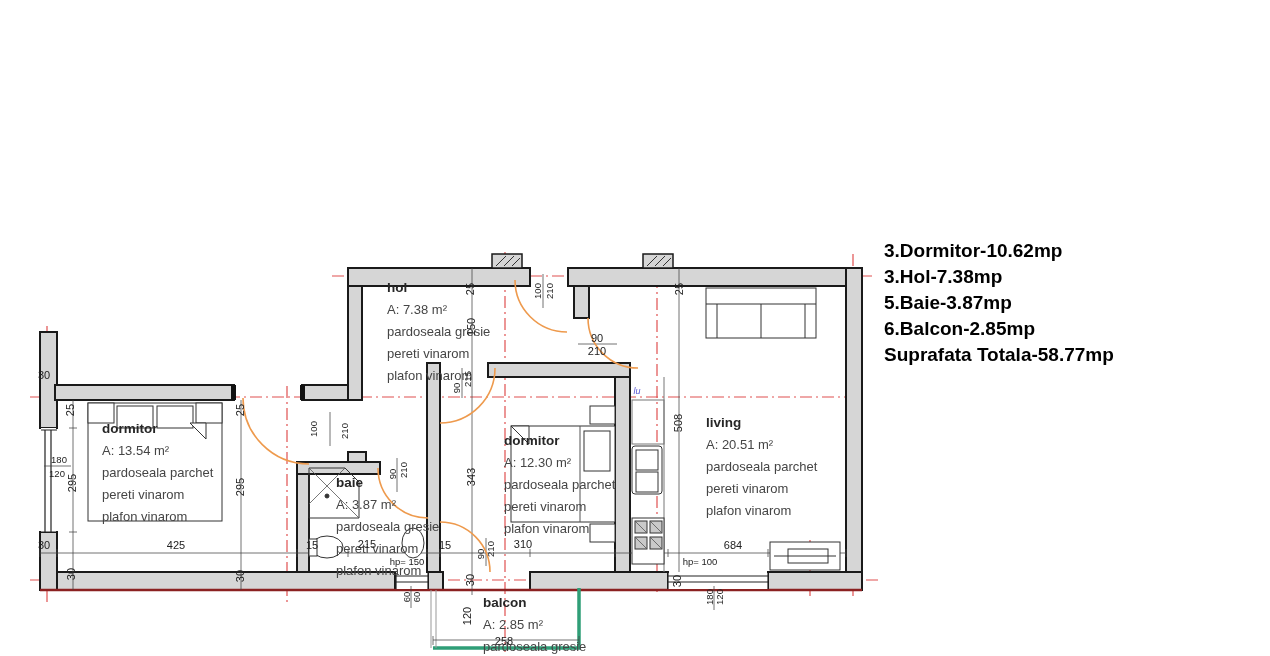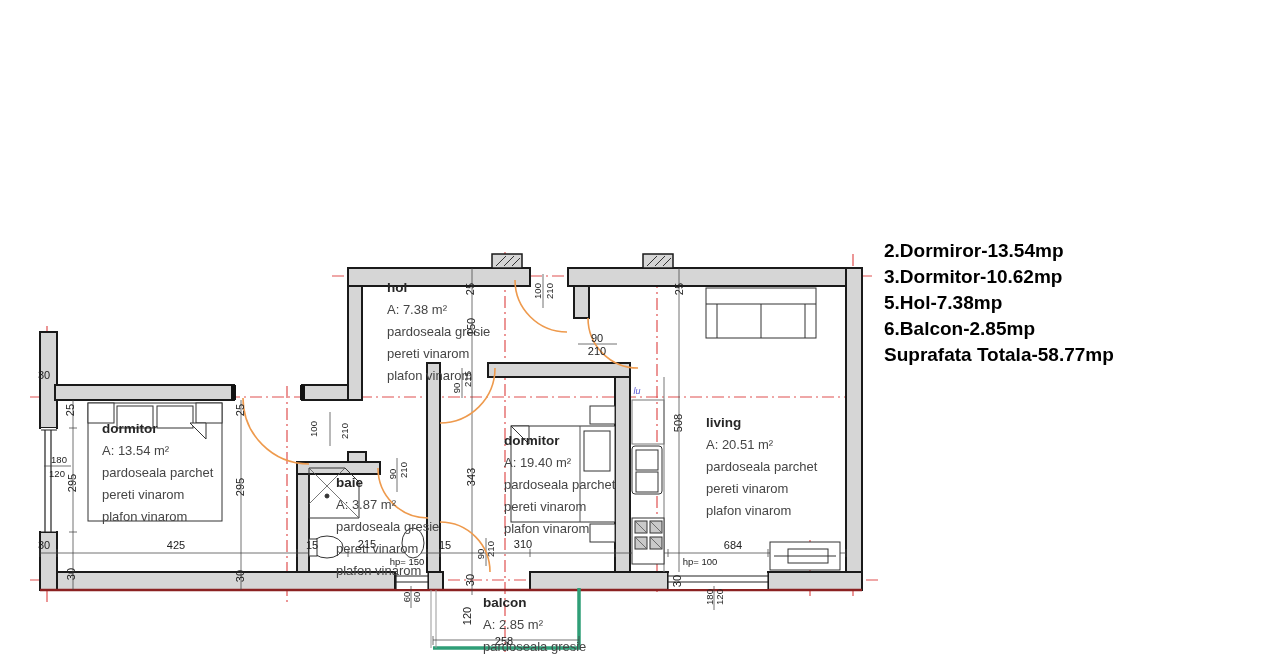"2.Dormiror-13.54mp" div { html: <div>2.Dormiror-13.54mp</div> -> none }
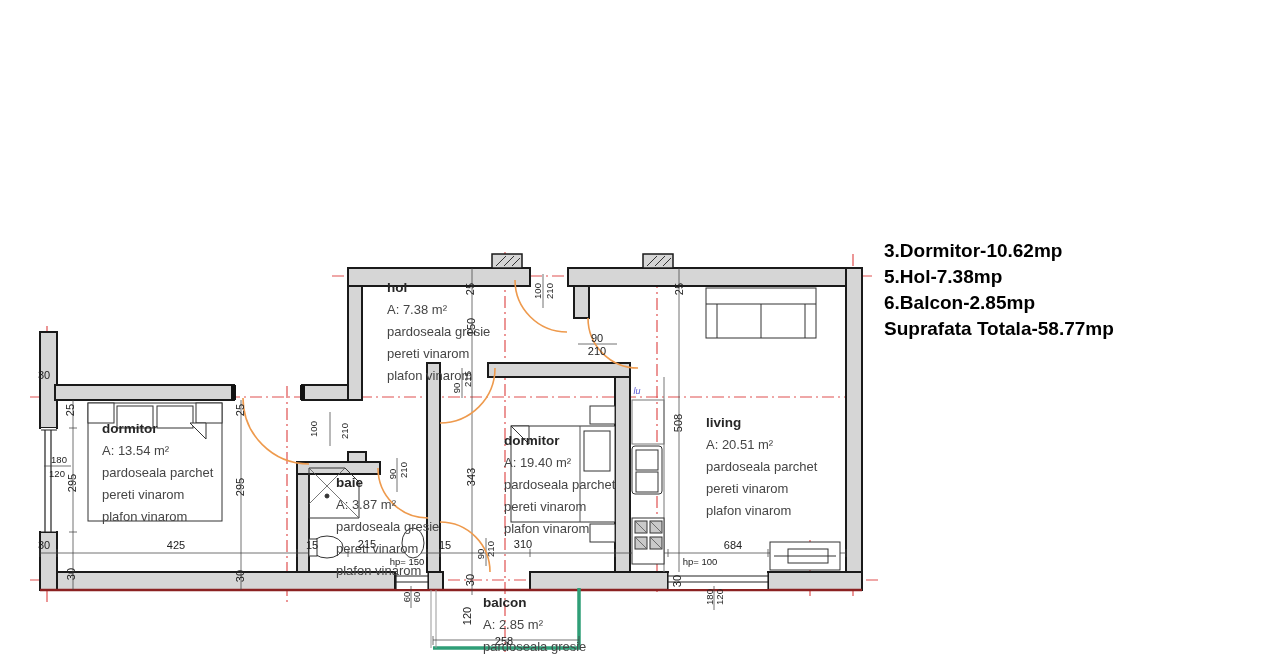"5.Hol-7.38mp" div { text: 5.Hol-7.38mp -> 3.Hol-7.38mp }
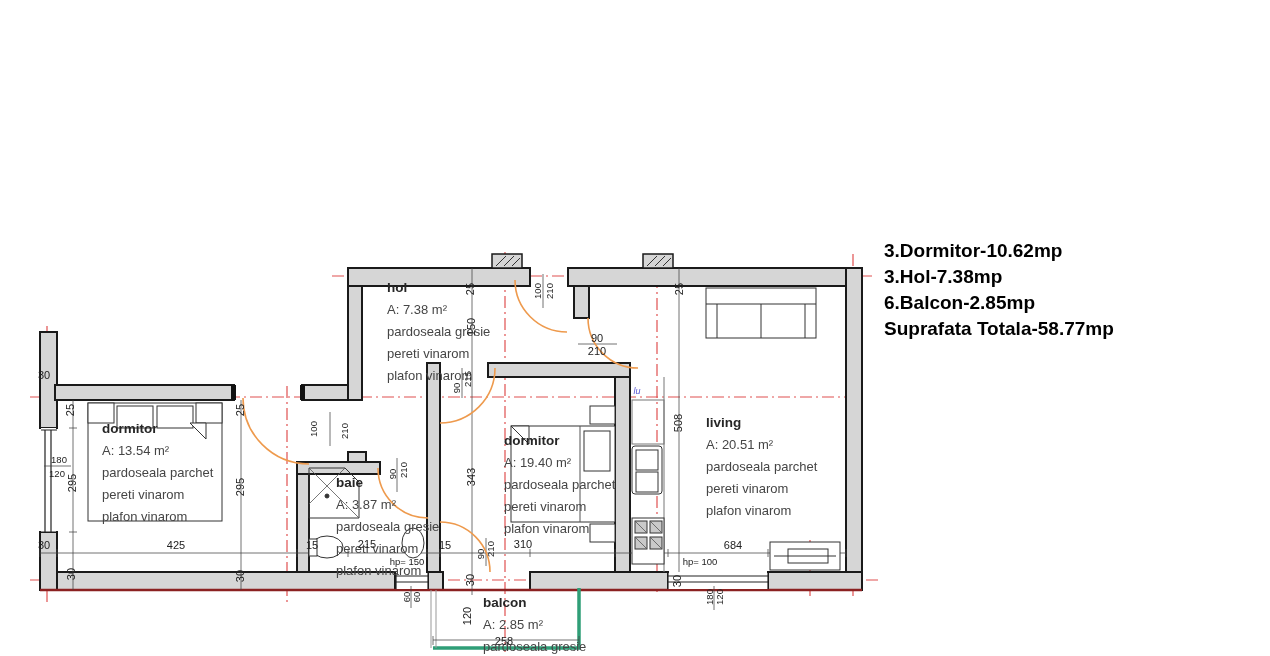"5.Baie-3.87mp" div { html: none -> <div>5.Baie-3.87mp</div> }
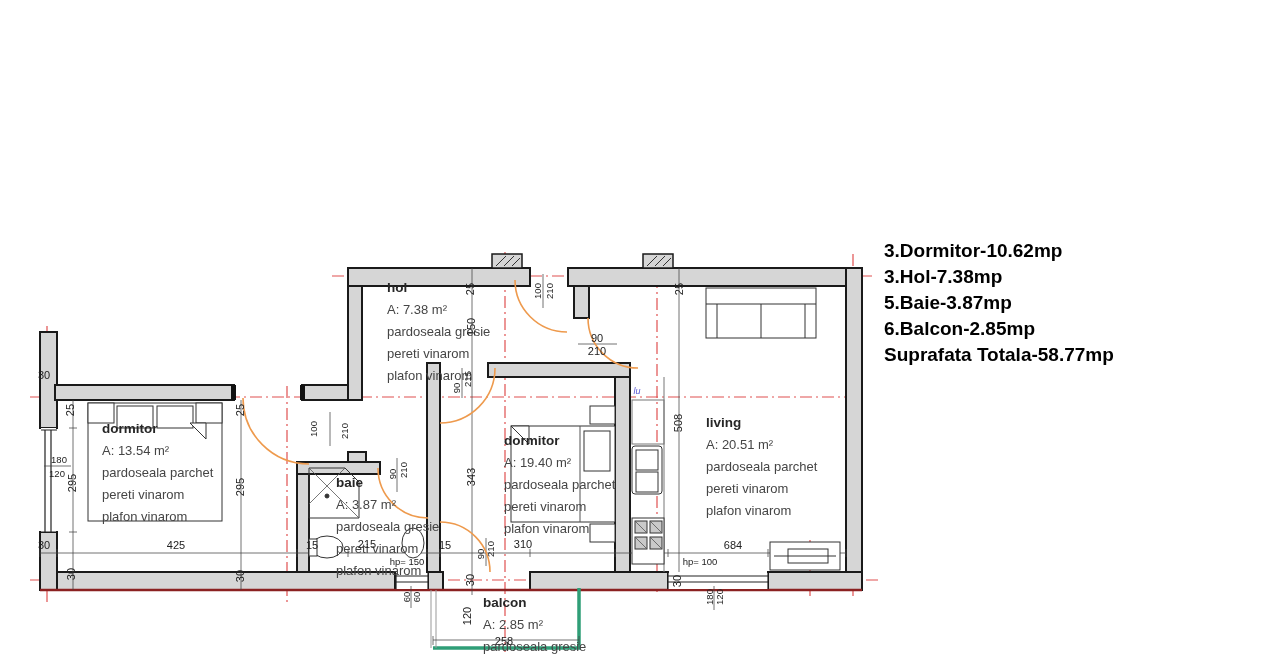"A: 19.40 m²" span { text: 19.40 -> 12.30 }
